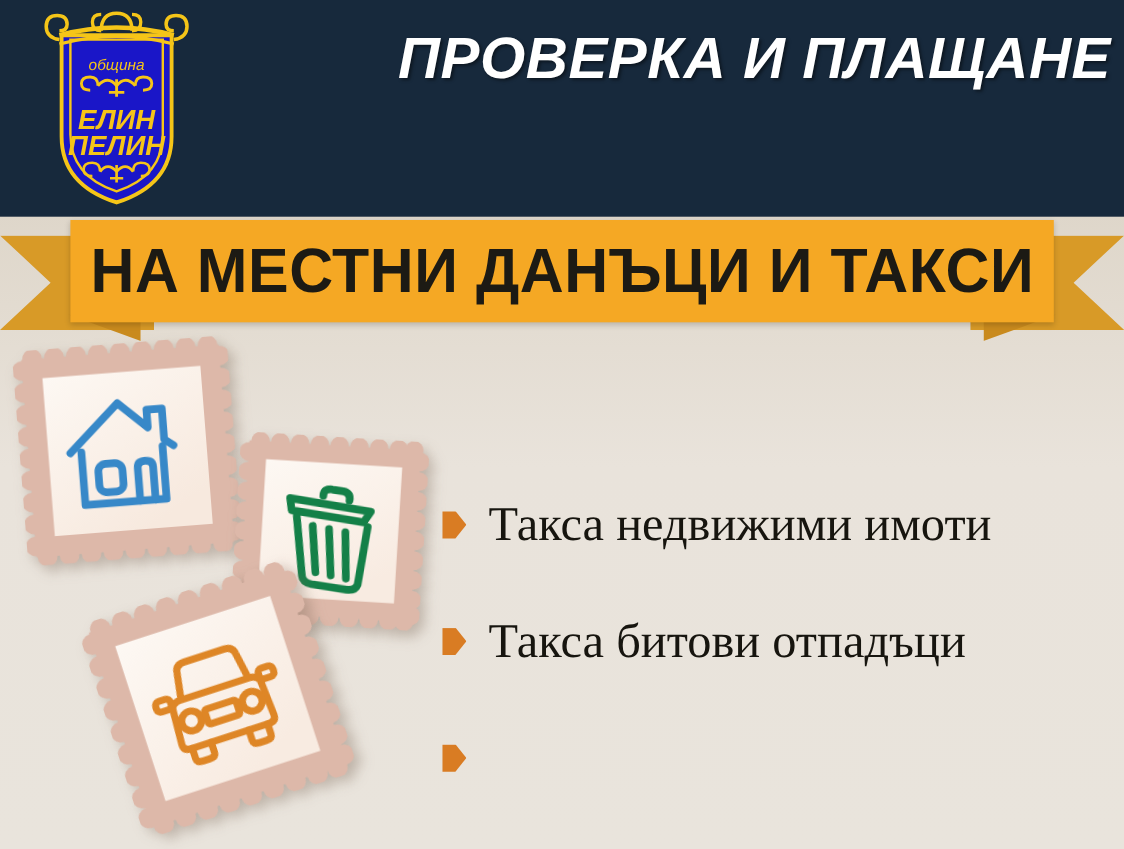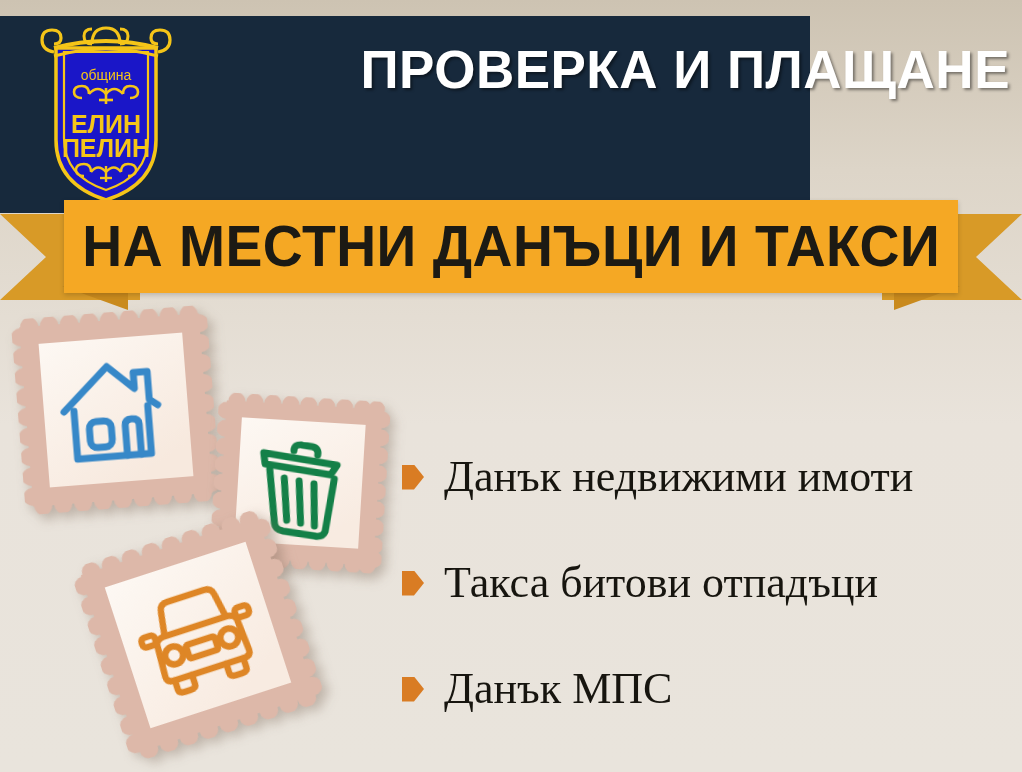"община" .header { font-style: none -> italic; top: 16px -> 0; width: 810px -> 1022px }
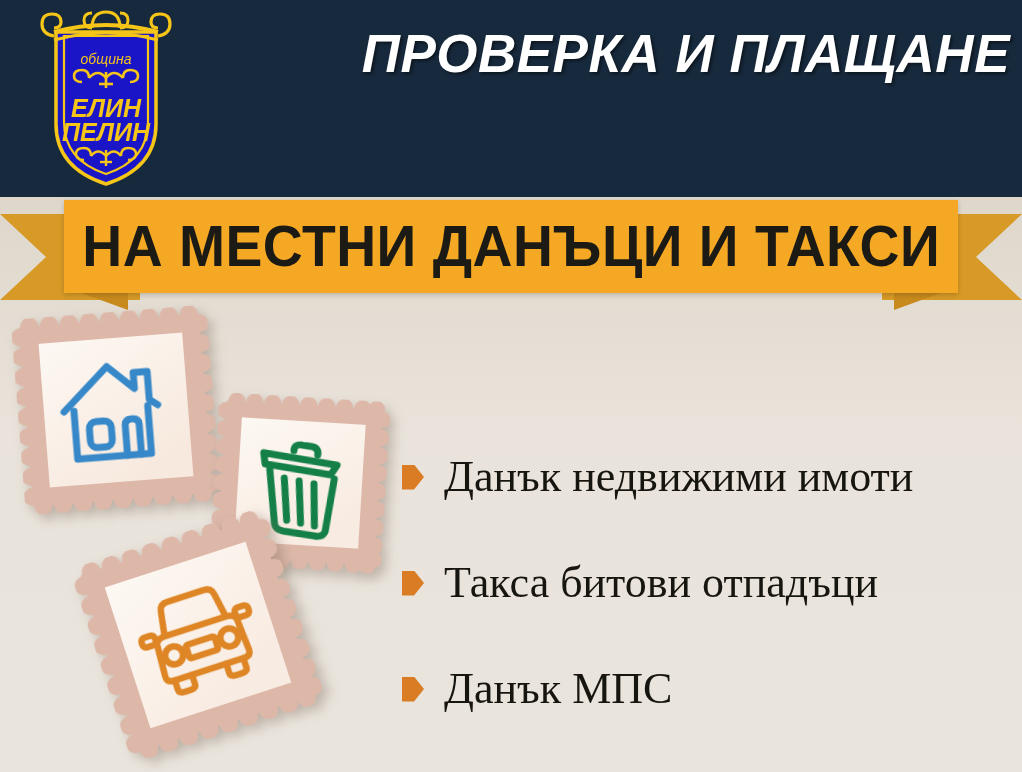"Данък недвижими имоти" span.bullet-label { text: Данък -> Такса }
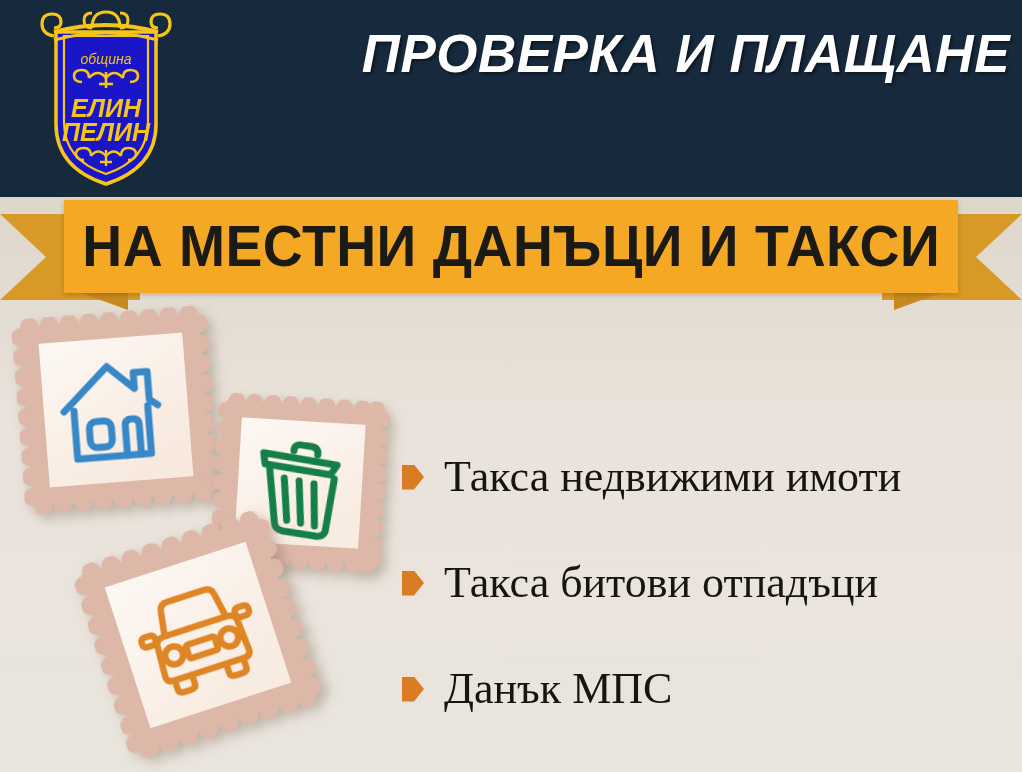"Данък МПС" span.bullet-label { html: <span>Данък МПС</span> -> none }
